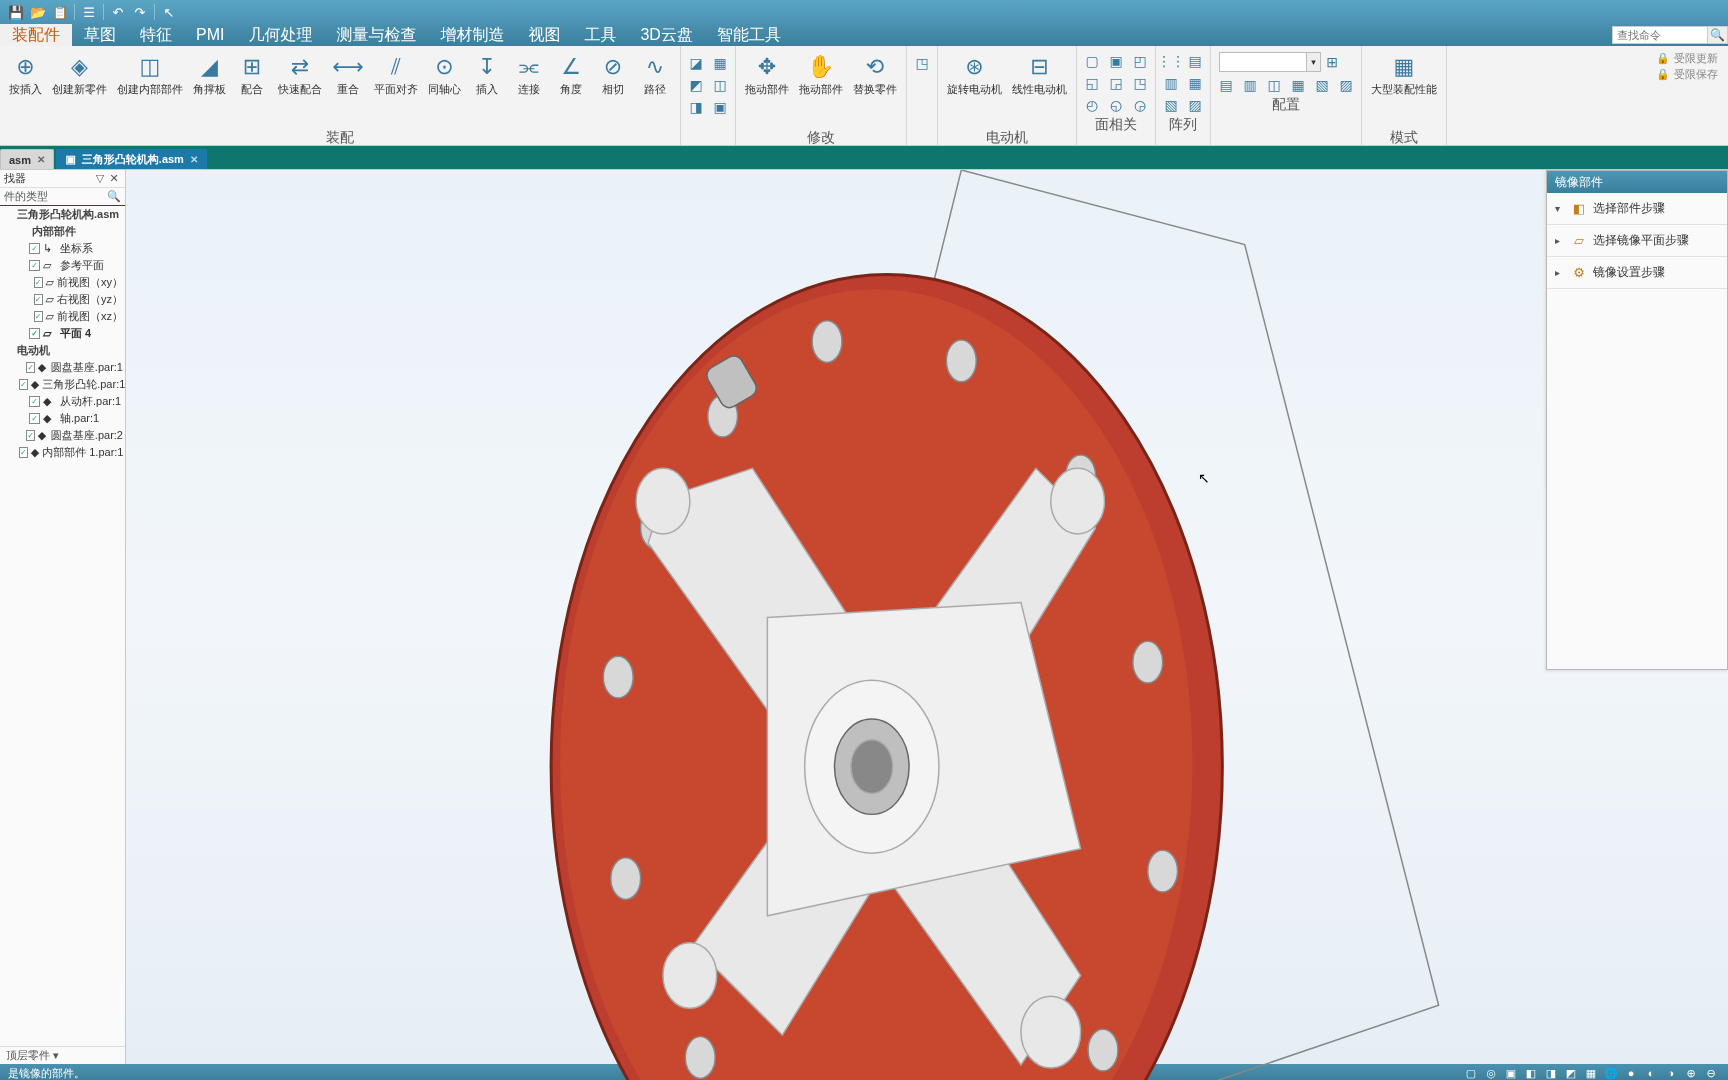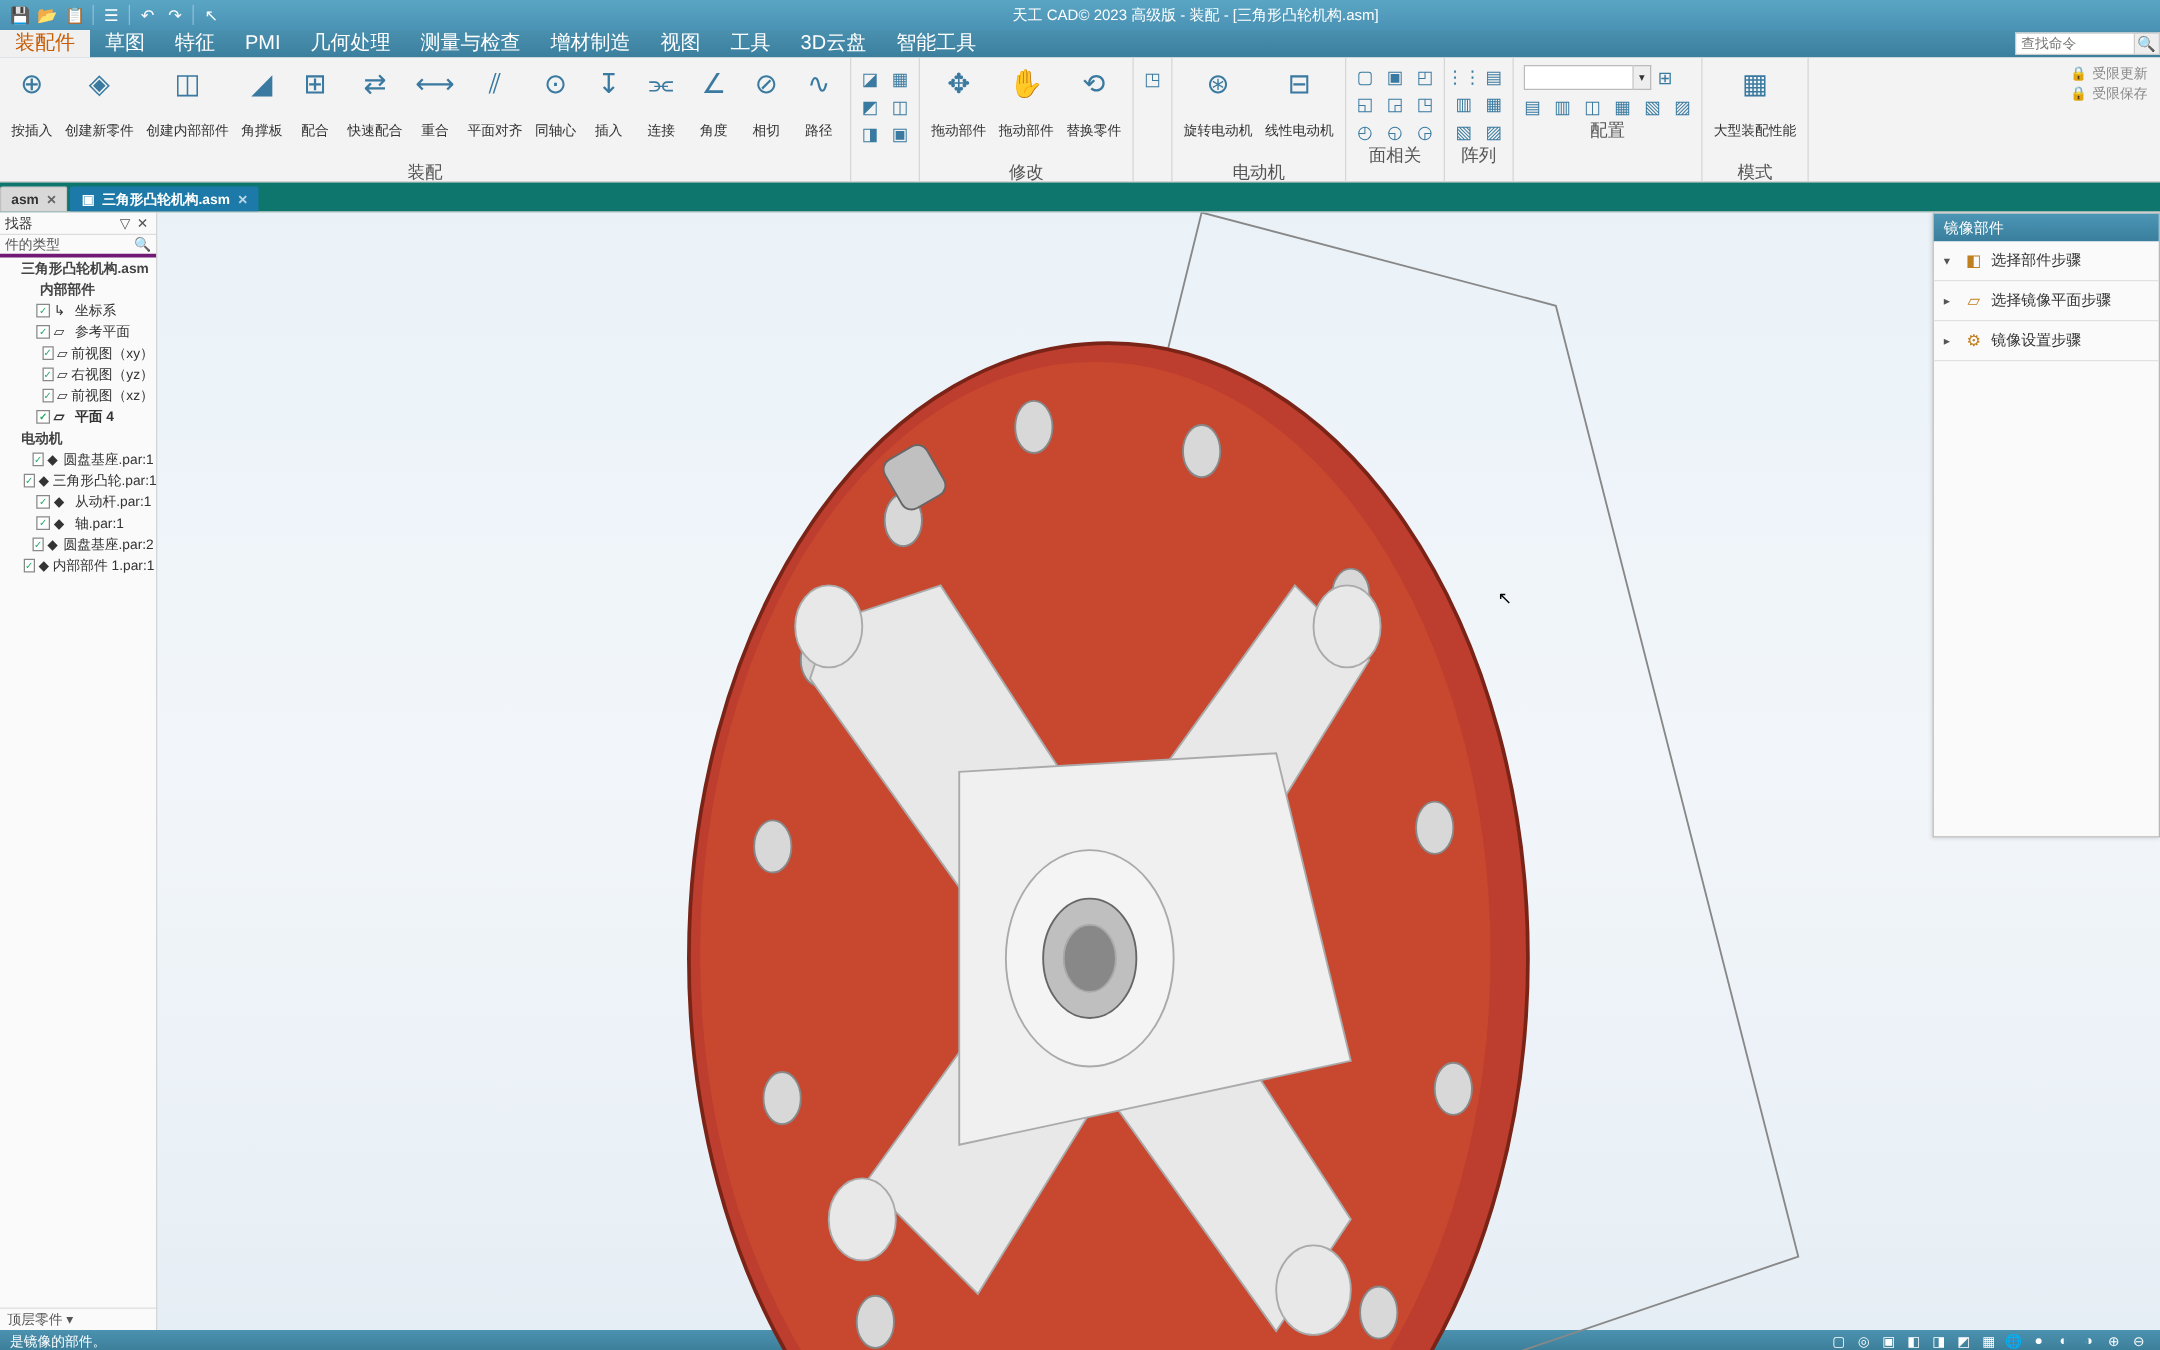"天工 CAD© 2023 高级版 -" div.title-center { html: <div>天工 CAD© 2023 高级版 - 装配 - [三角形凸轮机构.asm]</div> -> none }
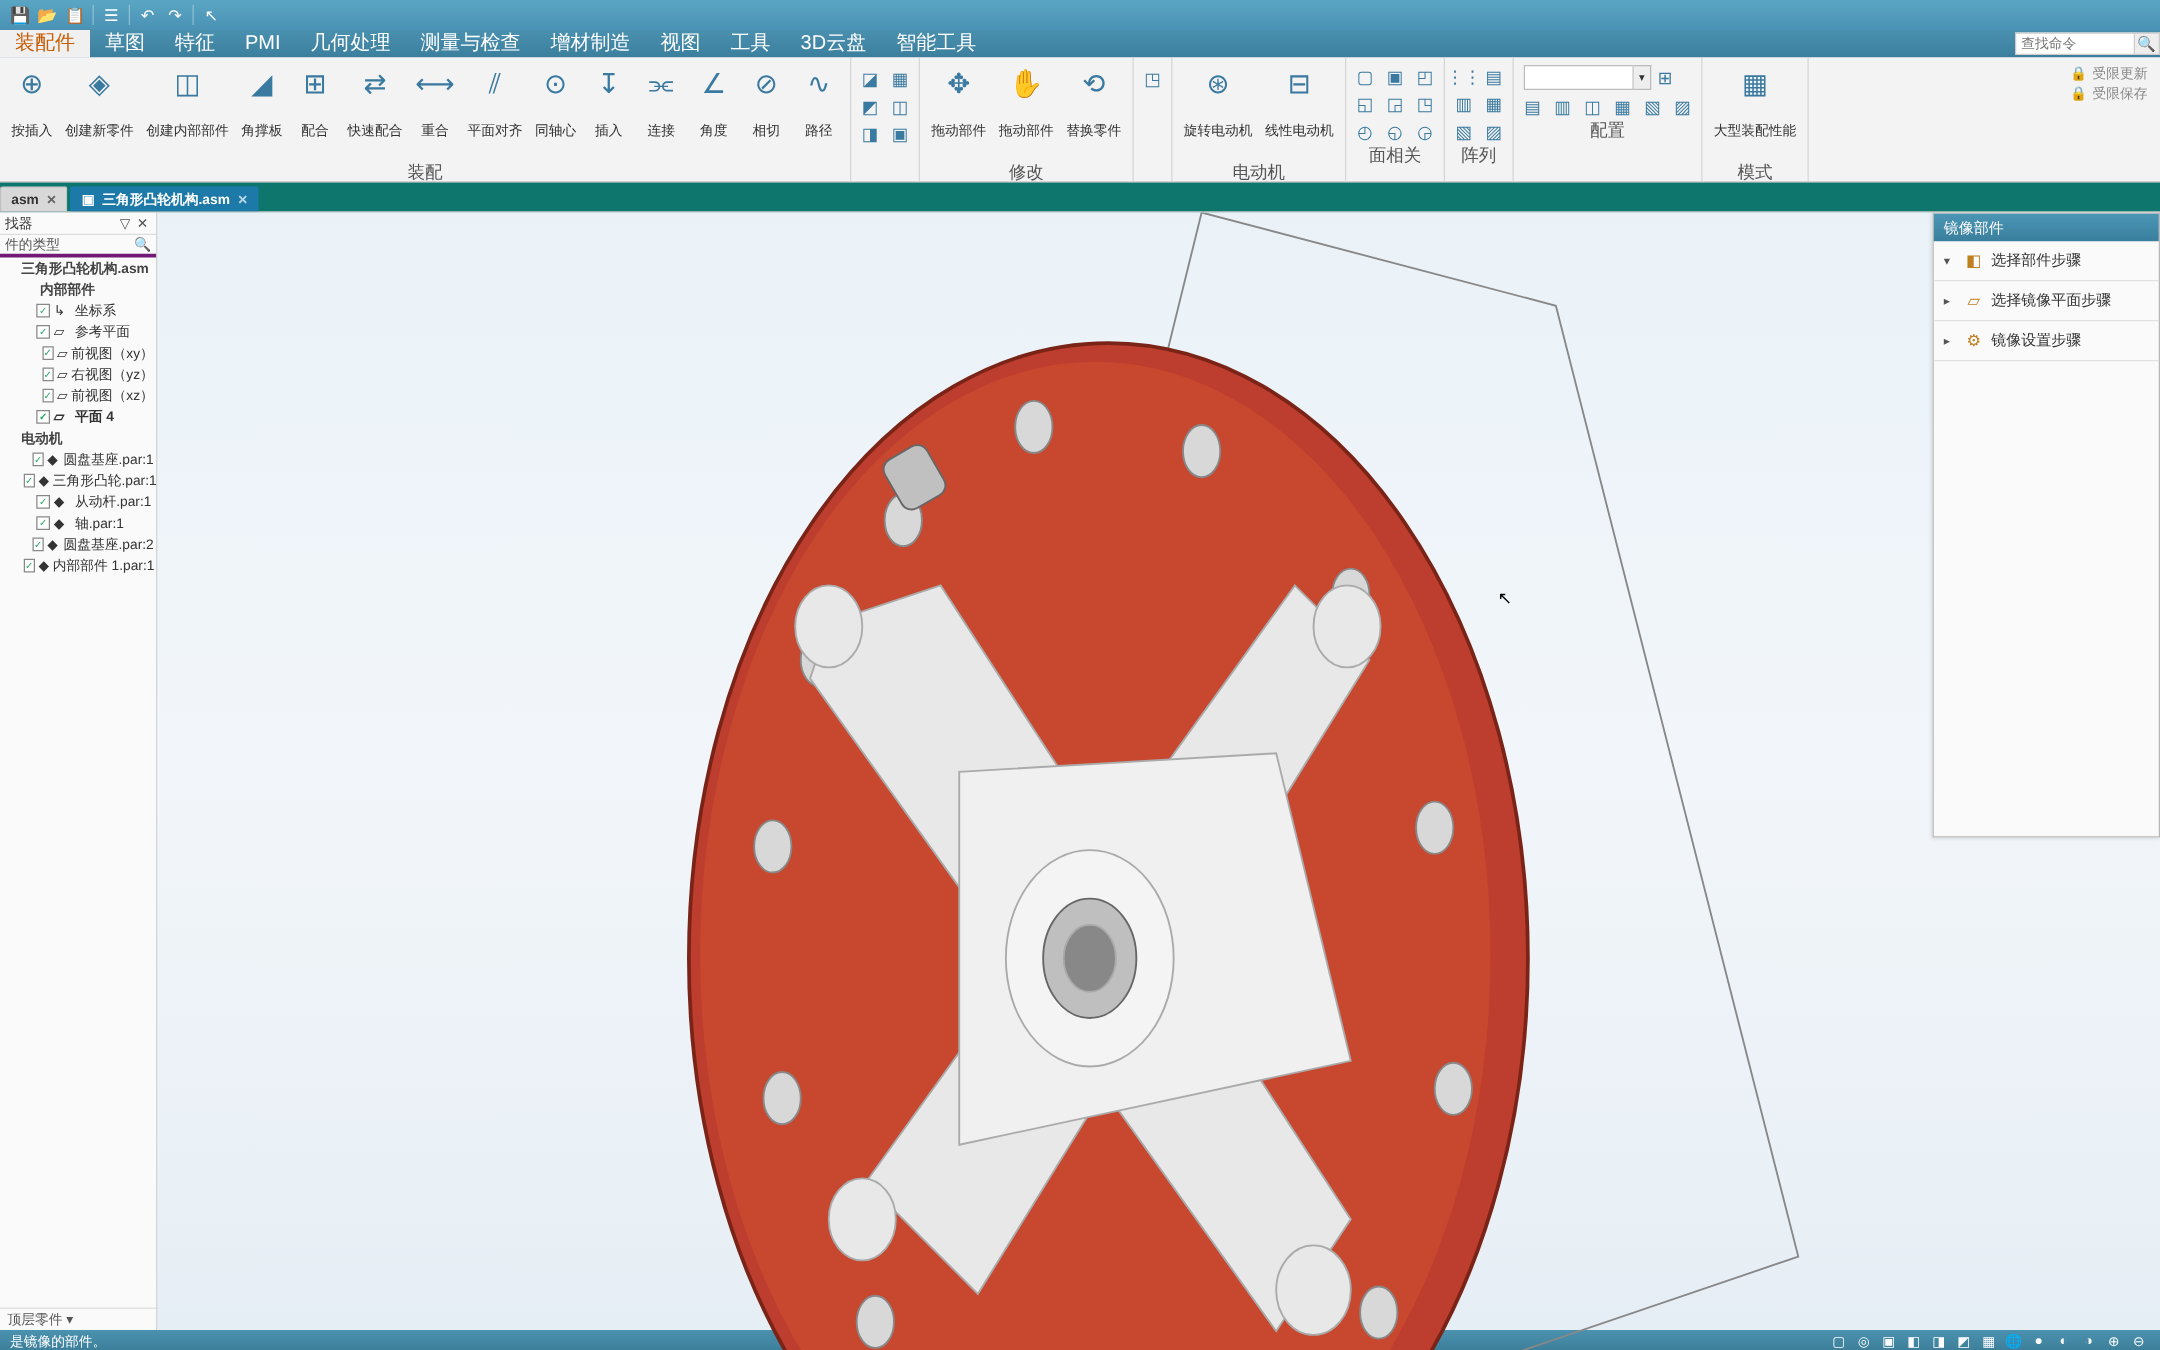"按插入" .rbtn .rlbl { margin-top: 16px -> 0 }
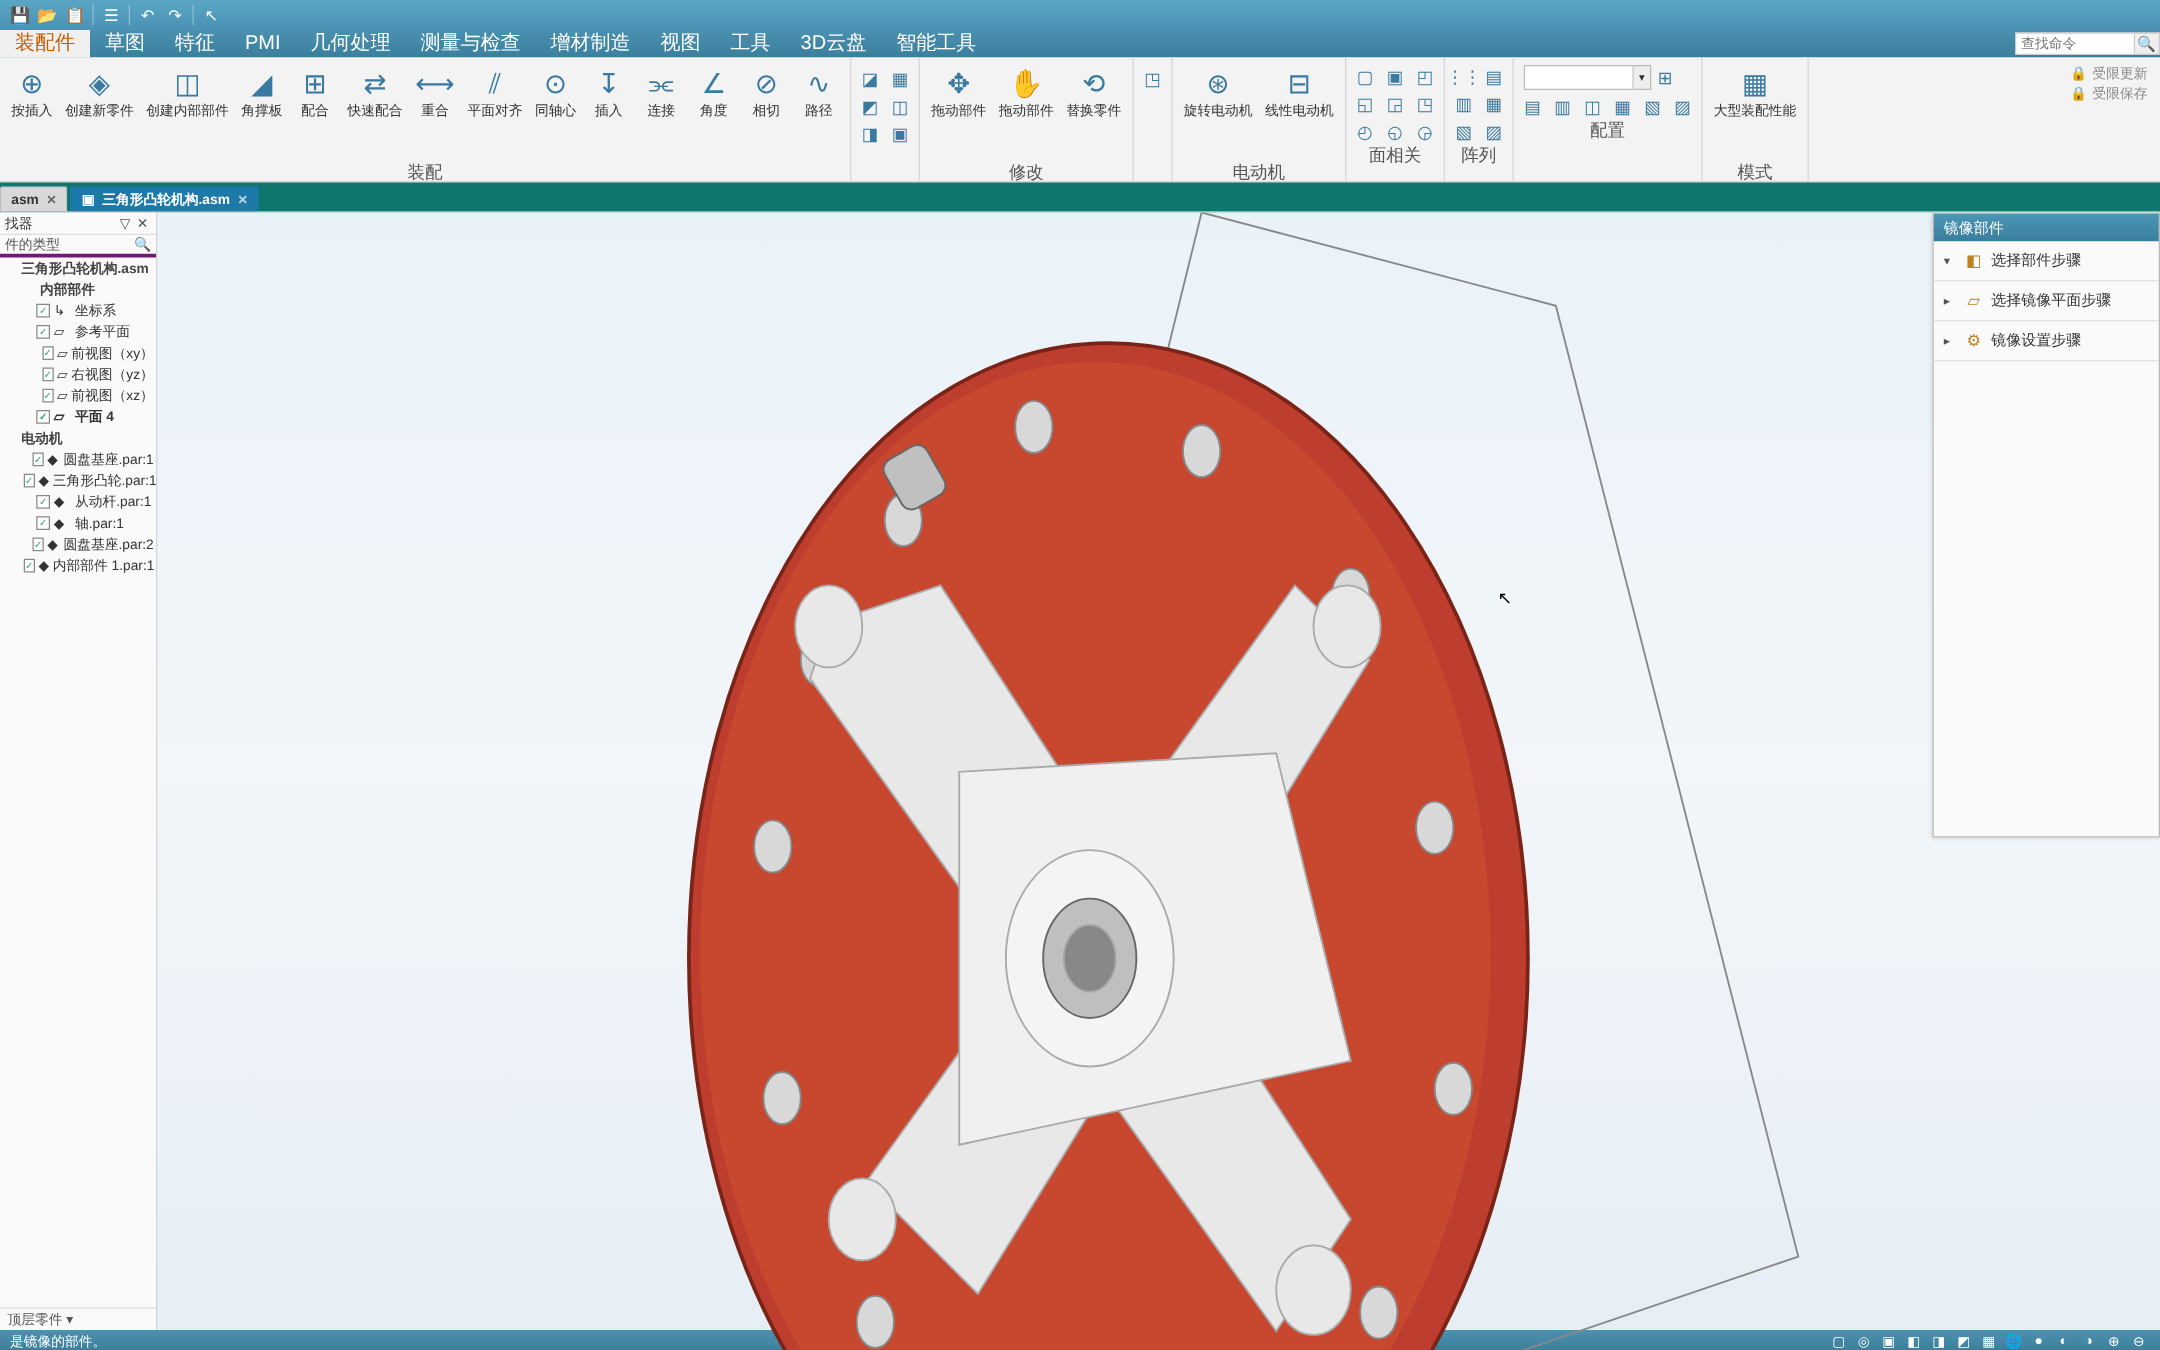"件的类型" .tree .sfilter { border-bottom: 3px solid #701a75 -> 1px solid #701a75 }
